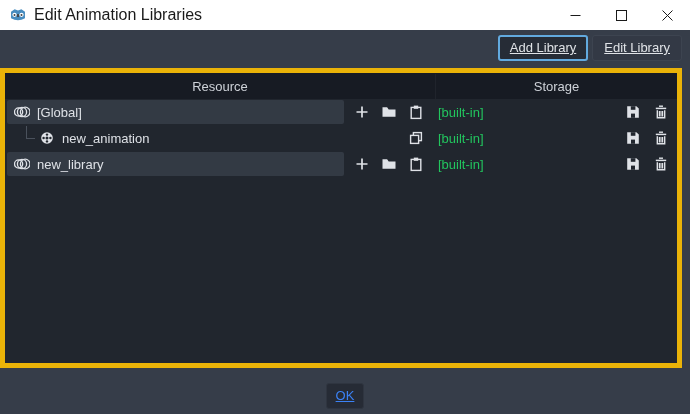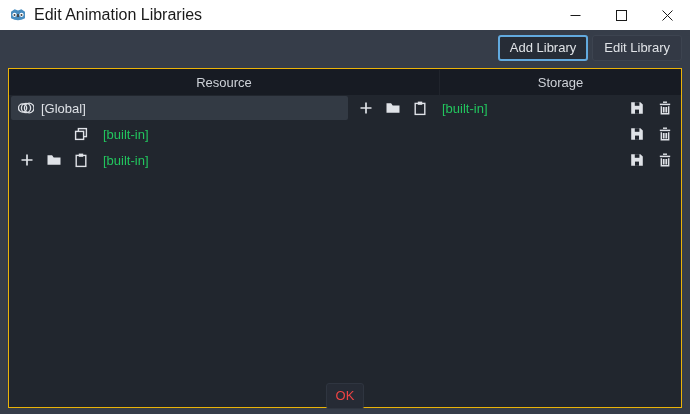"Add Library" .btn { text-decoration: none -> underline }
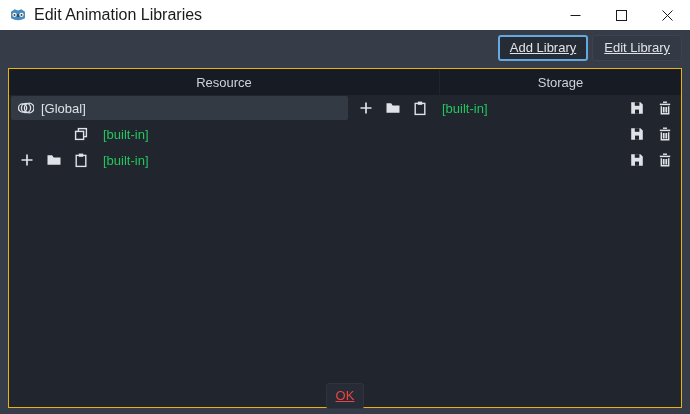"Resource" .tree { border: 1px solid #eab308 -> 5px solid #eab308; height: 340px -> 300px; margin: 7px 8px 0 8px -> 7px 8px 0 0 }
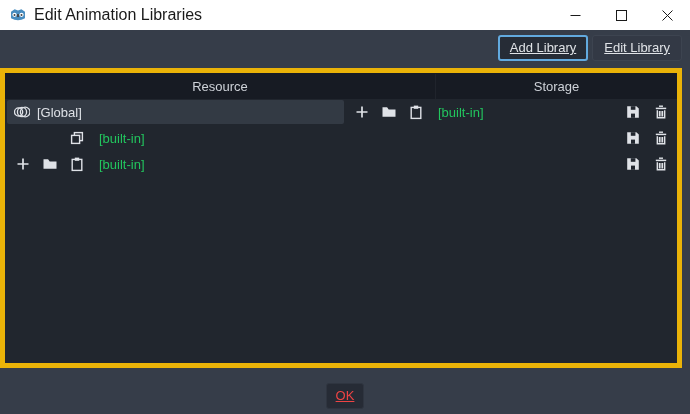"new_animation" div.cell-name { html: none -> <div> <span></span> <svg> <use></use> </svg> <span>new_animation</span> </div> }
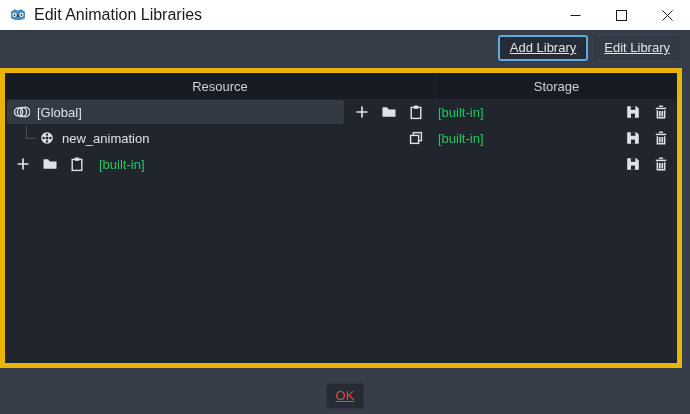"new_library" div.cell-name { html: none -> <div> <svg> <use></use> </svg> <span>new_library</span> </div> }
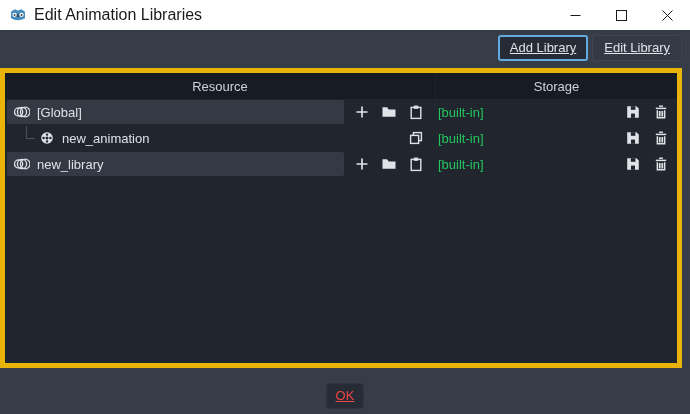"OK" .btn.ok { color: #ef4444 -> #3b82f6 }
